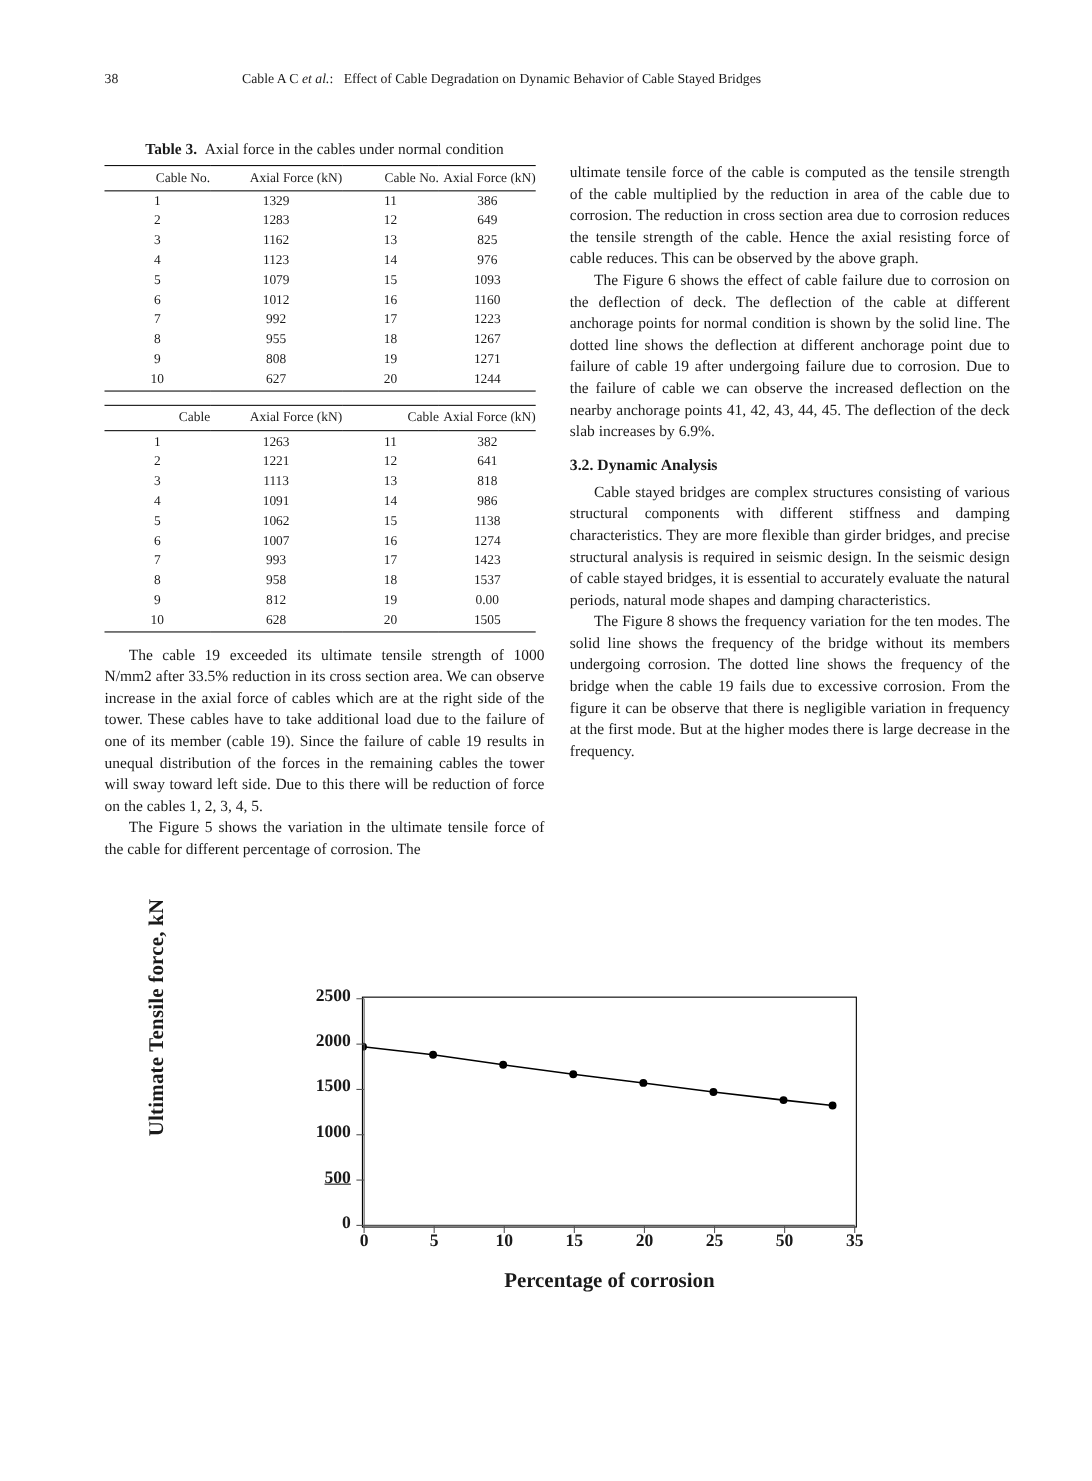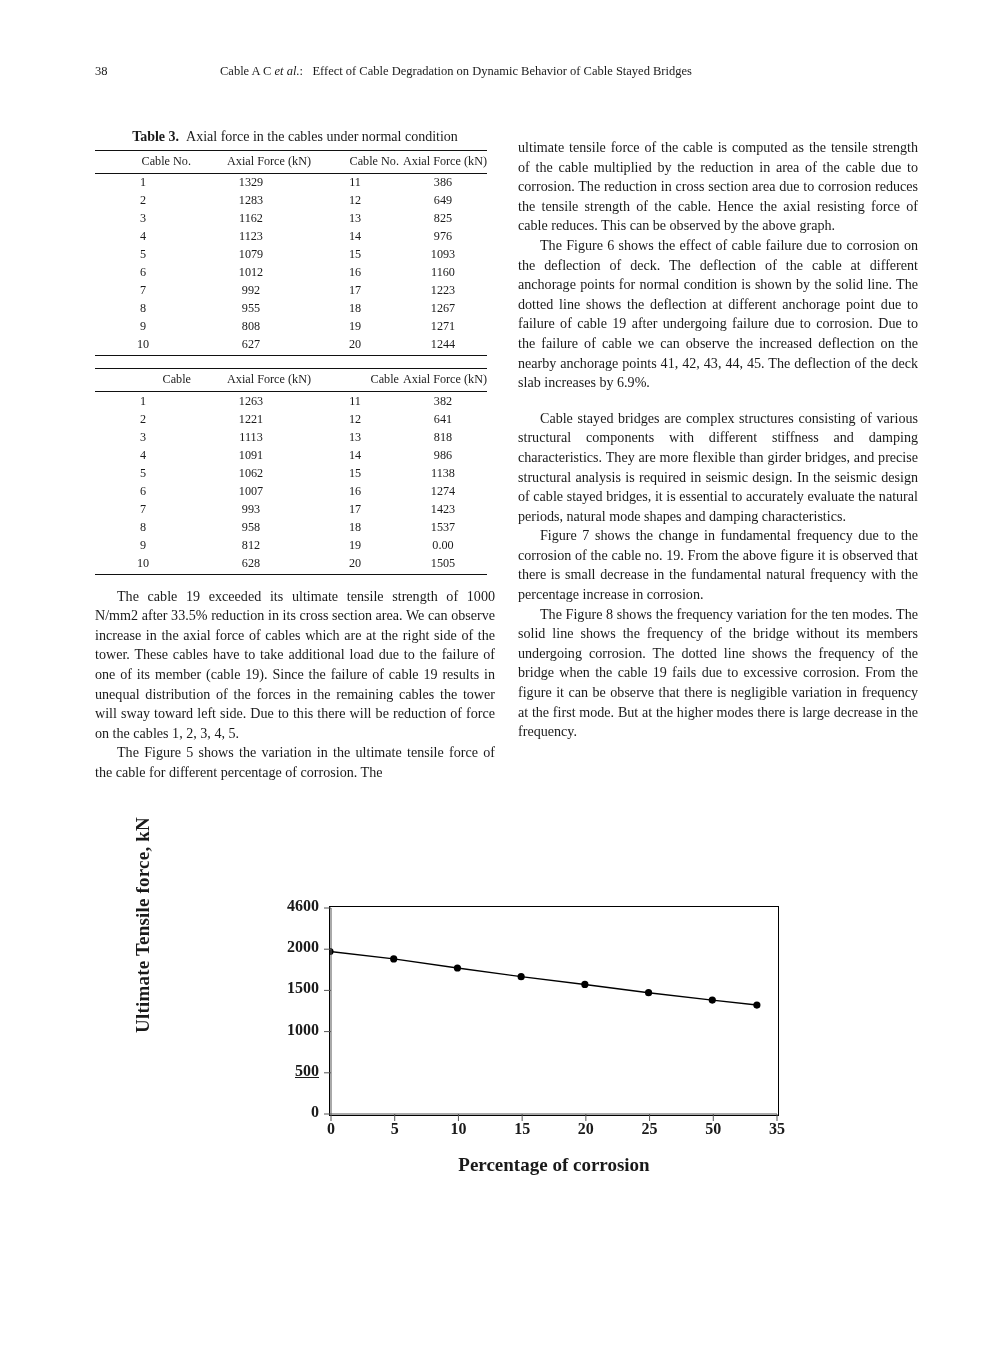"ultimate tensile force of the" .col-right { top: 126px -> 136px }
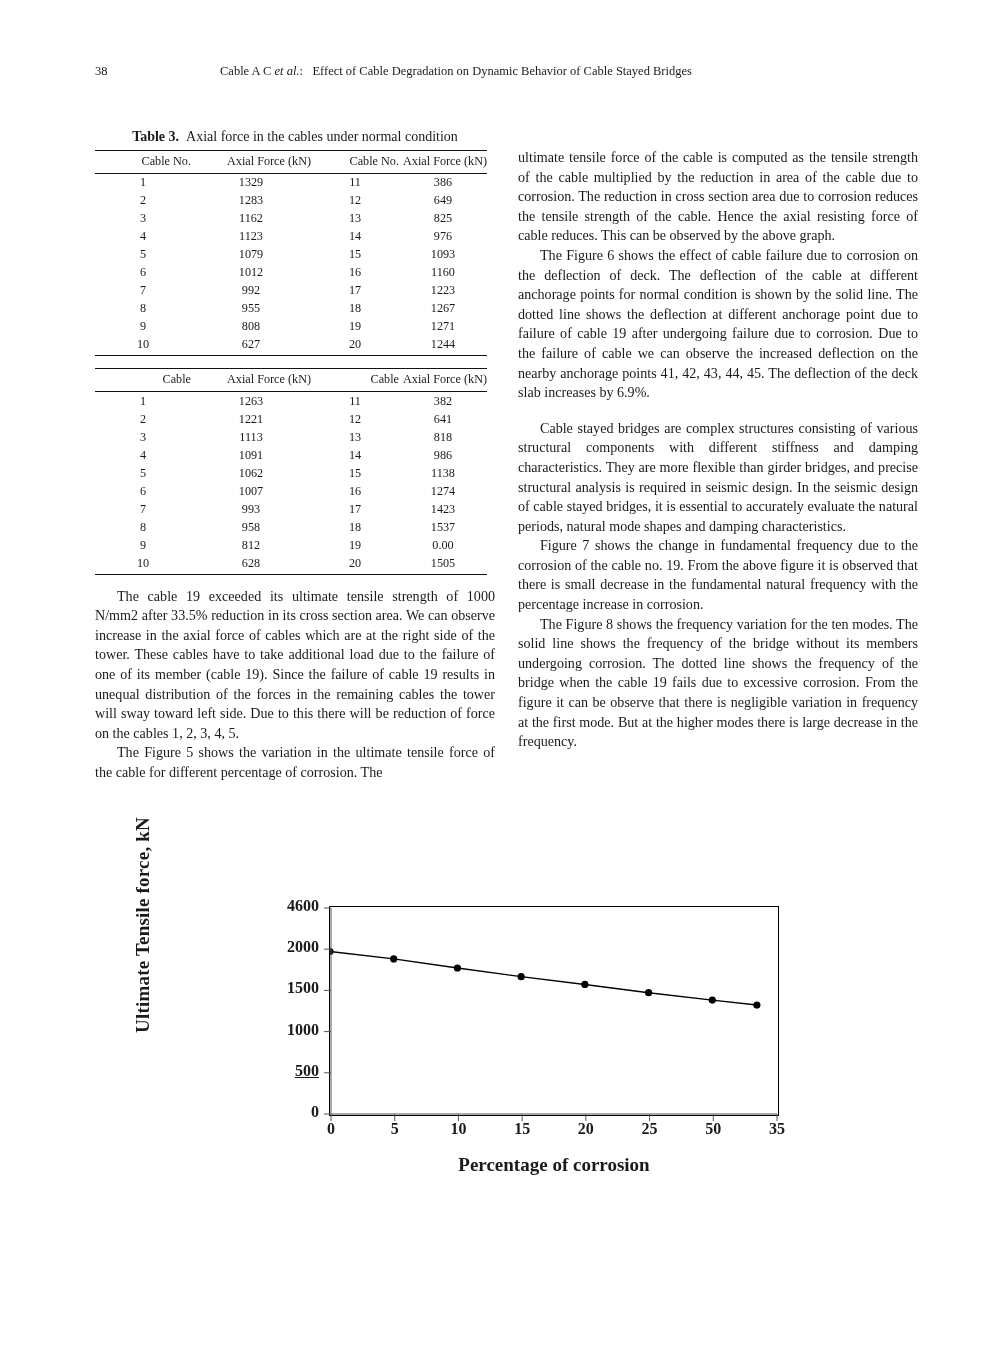"3.2. Dynamic Analysis" h3.section { html: none -> <h3>3.2. Dynamic Analysis</h3> }
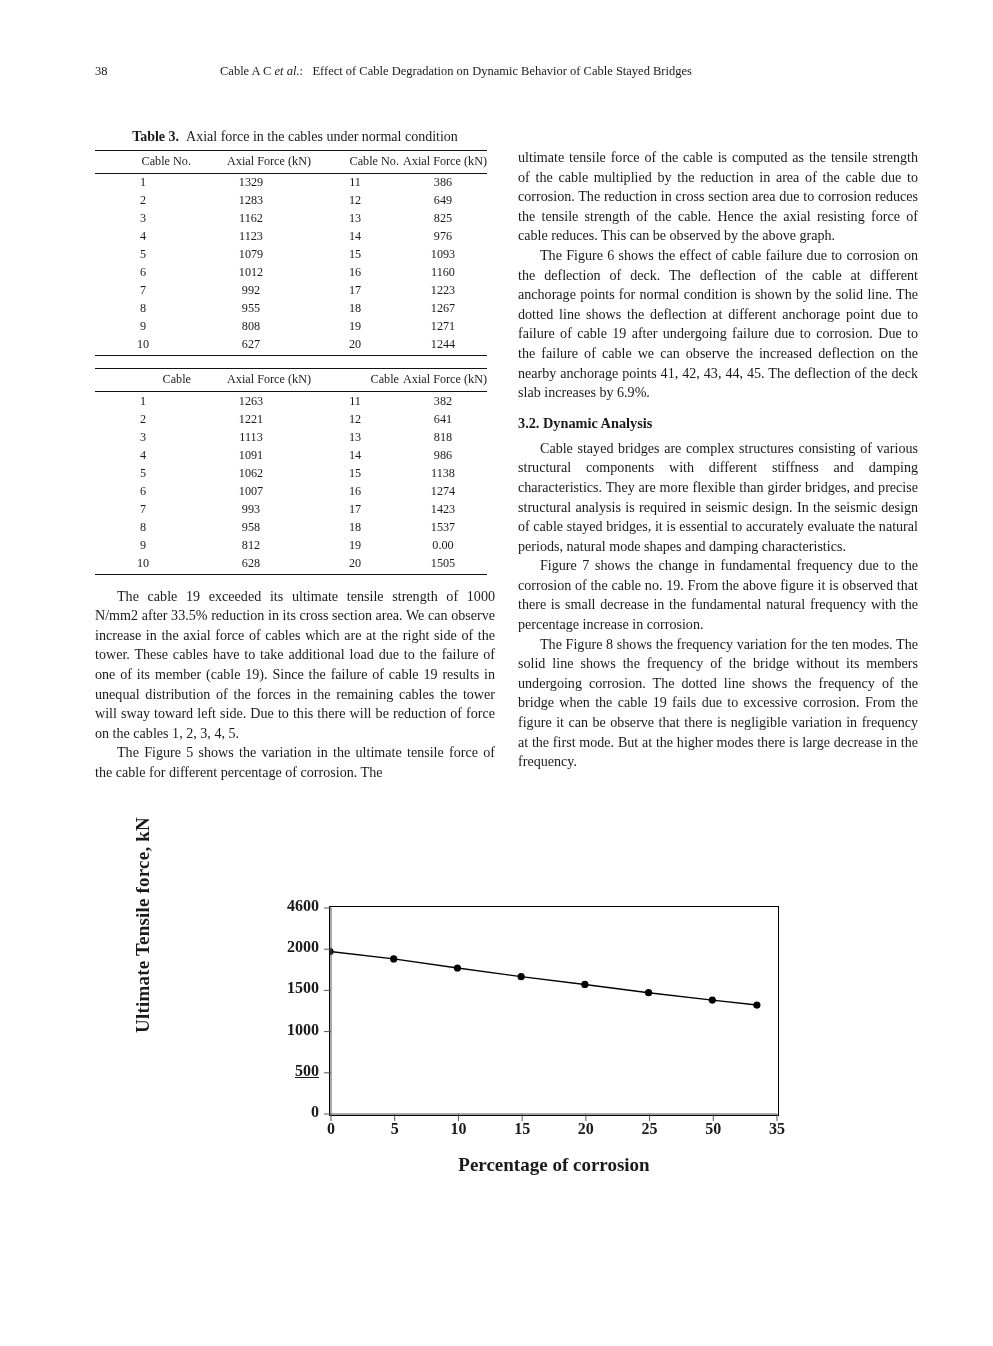"Figure 7 shows the change" p.body { html: <p>Figure 7 shows the change in fundamental frequency due to the corrosion of the cable no. 19. From the above figure it is observed that there is small decrease in the fundamental natural frequency with the percentage increase in corrosion.</p> -> none }
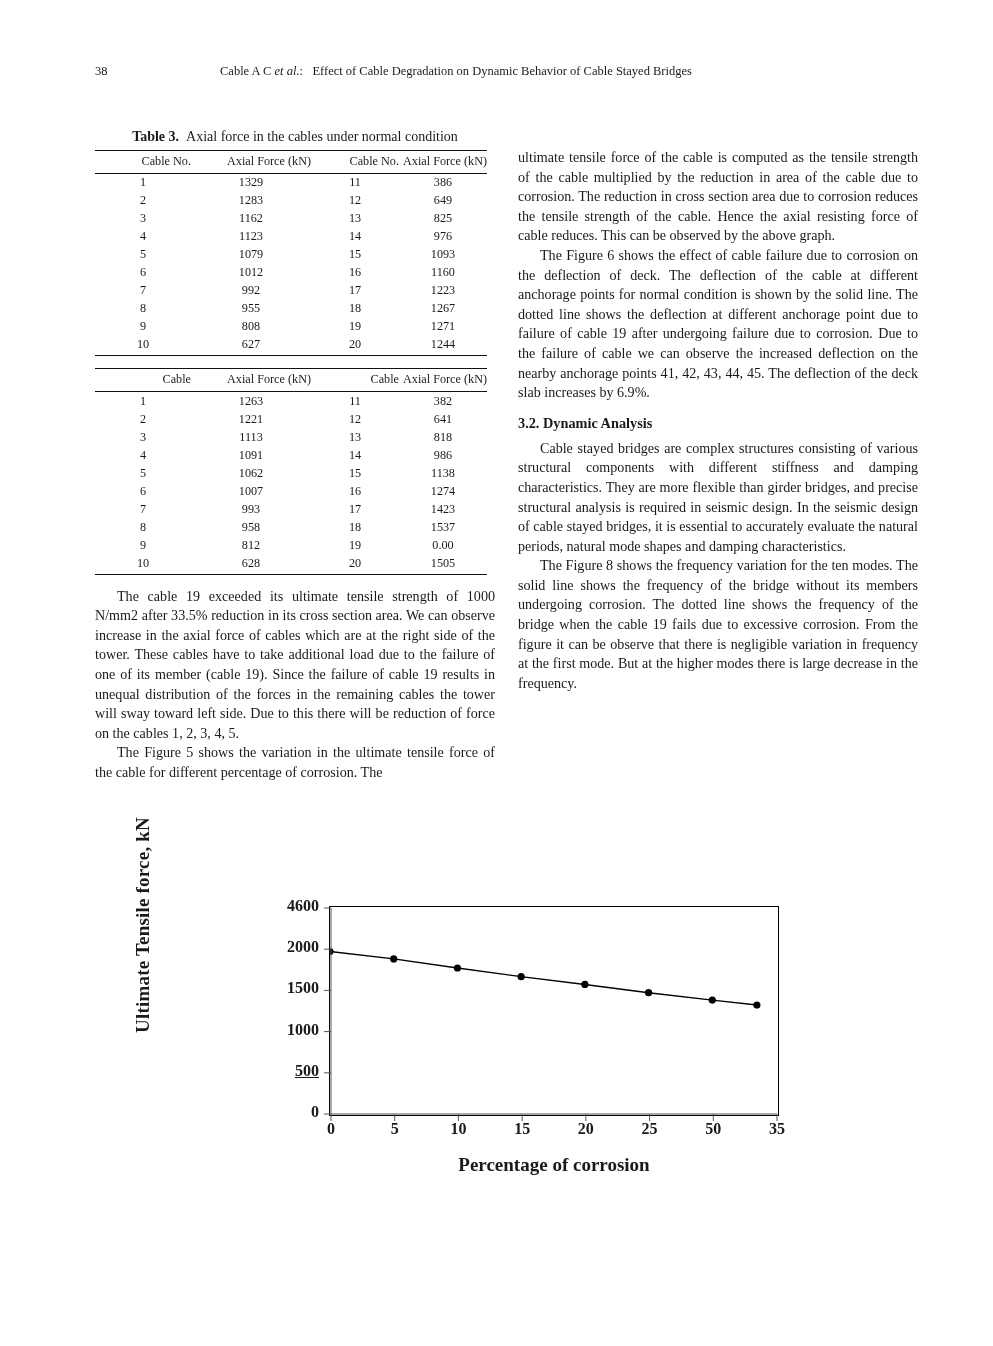"4600" div.ytick { text: 4600 -> 2500 }
